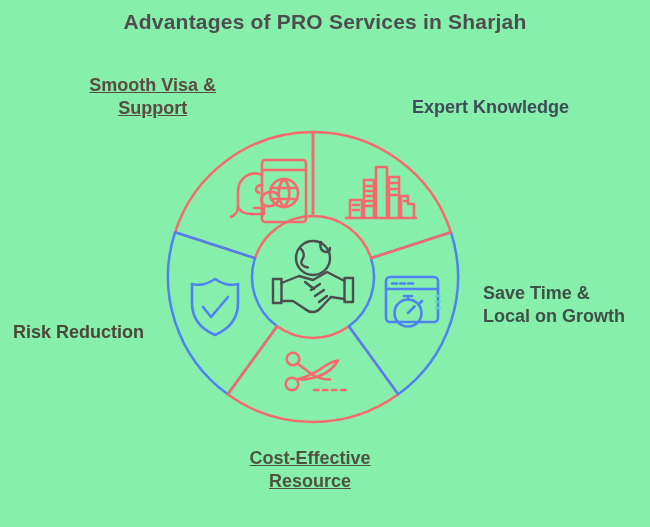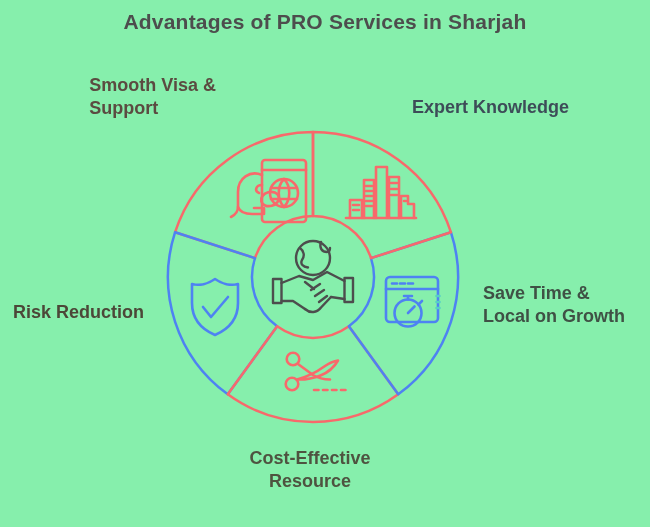"Smooth Visa &" #label-smooth { text-align: left -> center; text-decoration: none -> underline }
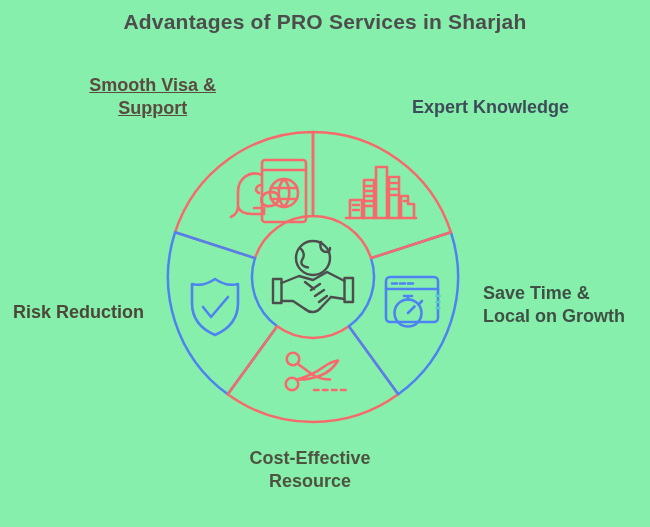"Risk Reduction" div.label { margin-top: none -> 20px }
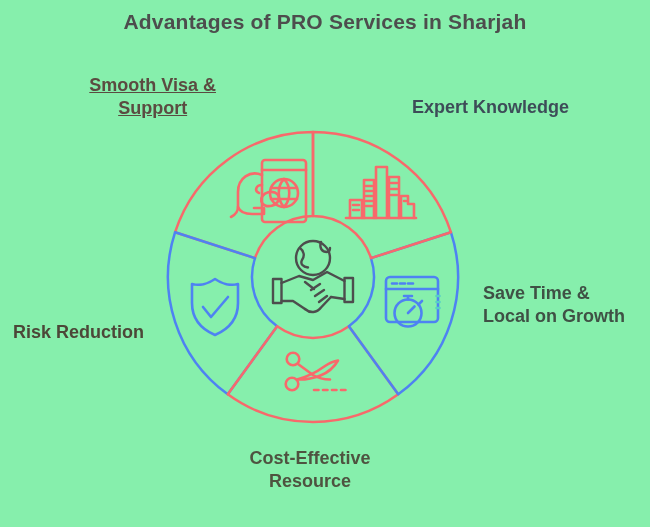"Cost-Effective" #label-cost { text-decoration: none -> underline }
